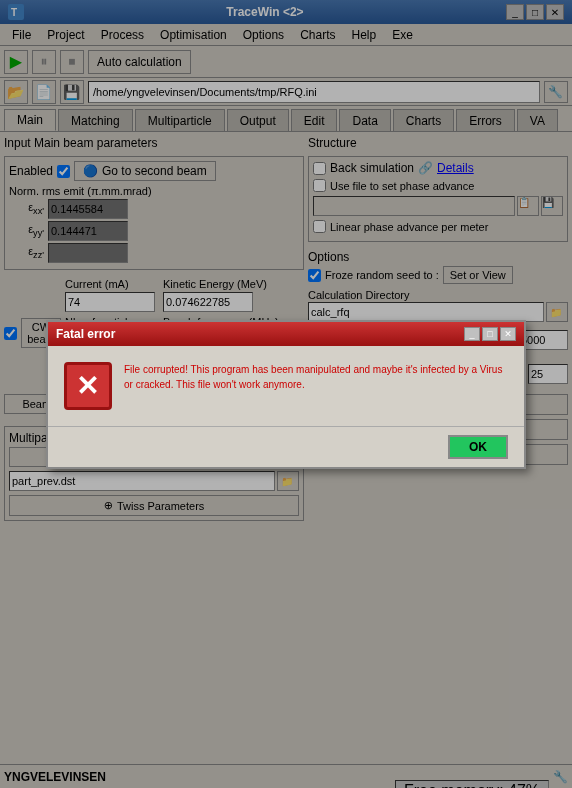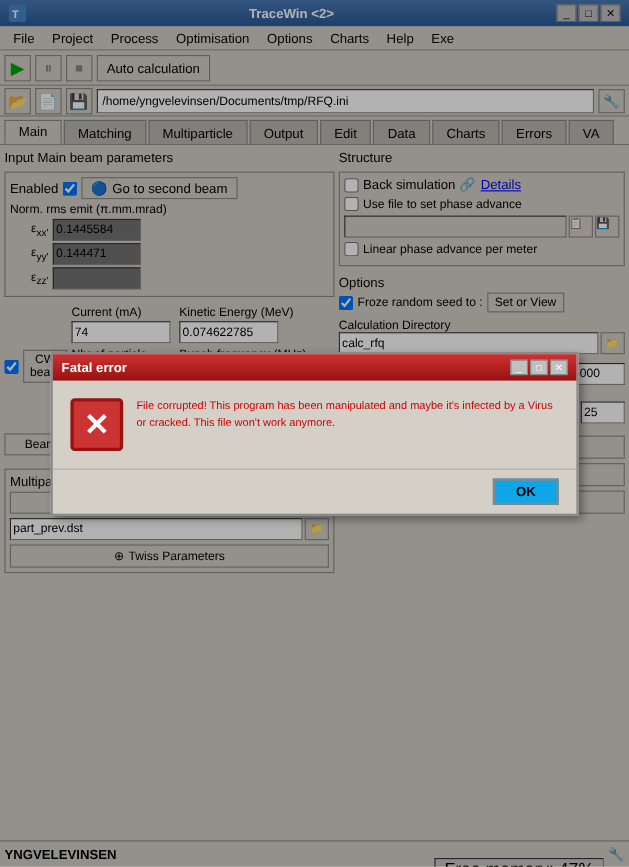"OK" .ok-btn { background: #0ea5e9 -> #22c55e }
